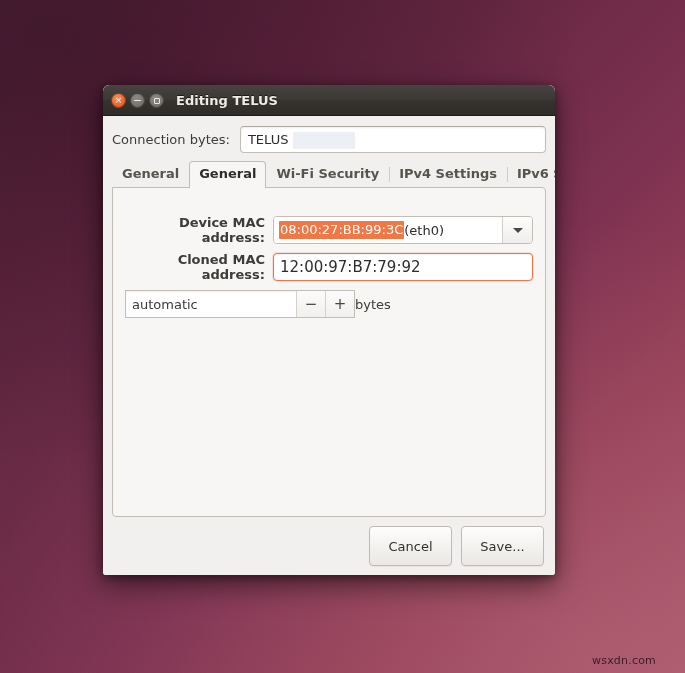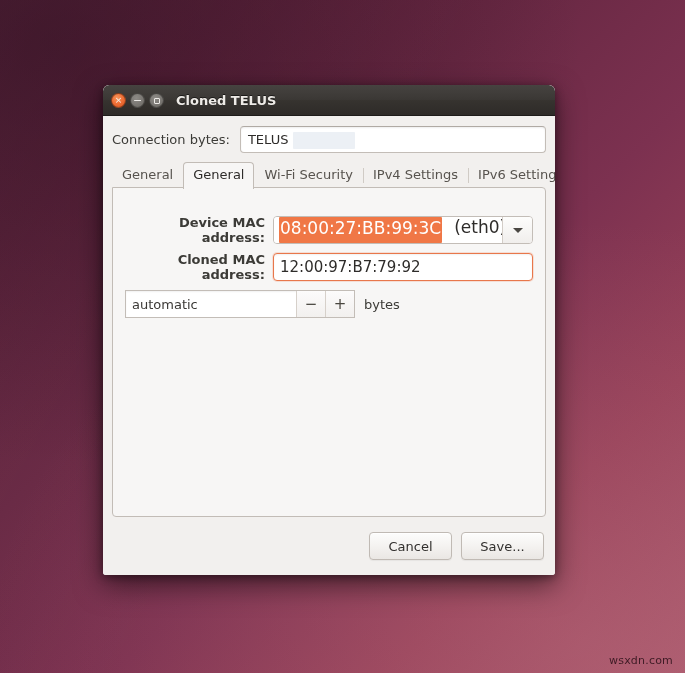"Cloned TELUS" span.title-inline { text: Cloned -> Editing }
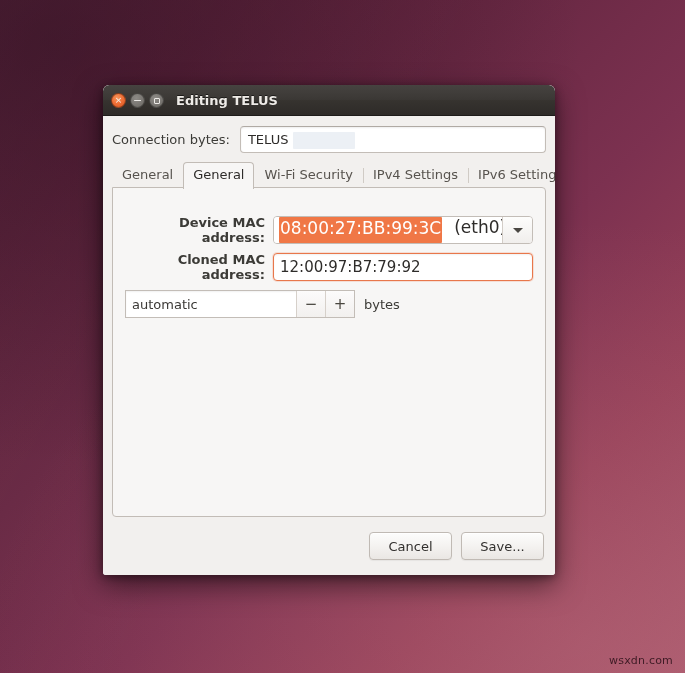"General" #tabstrip { align-items: center -> flex-start; font-weight: none -> bold }
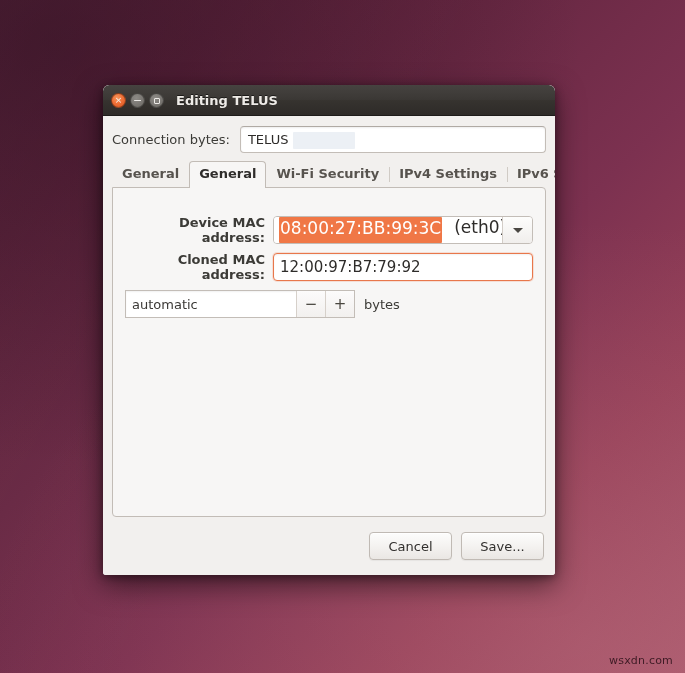"08:00:27:BB:99:3C" .combo-text { align-items: none -> center; font-size: 17px -> 13px; gap: 12px -> none }
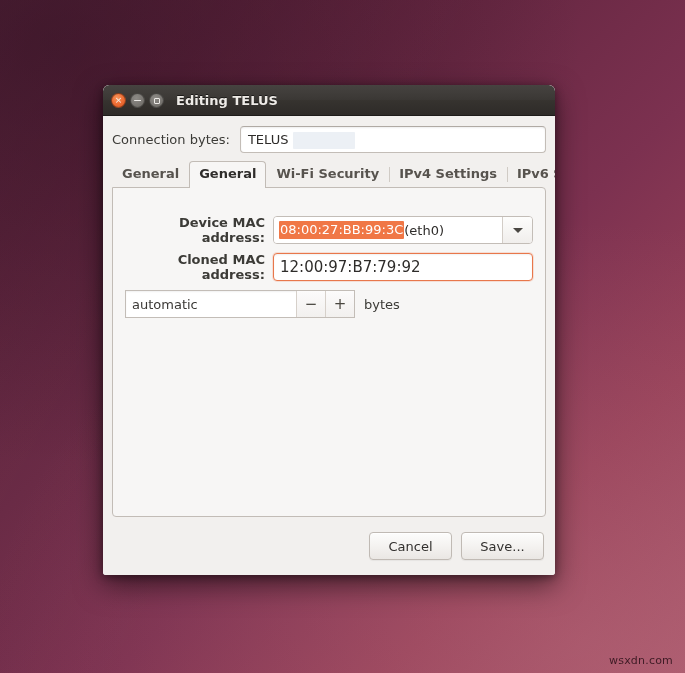"bytes" .unit { margin-left: 9px -> none }
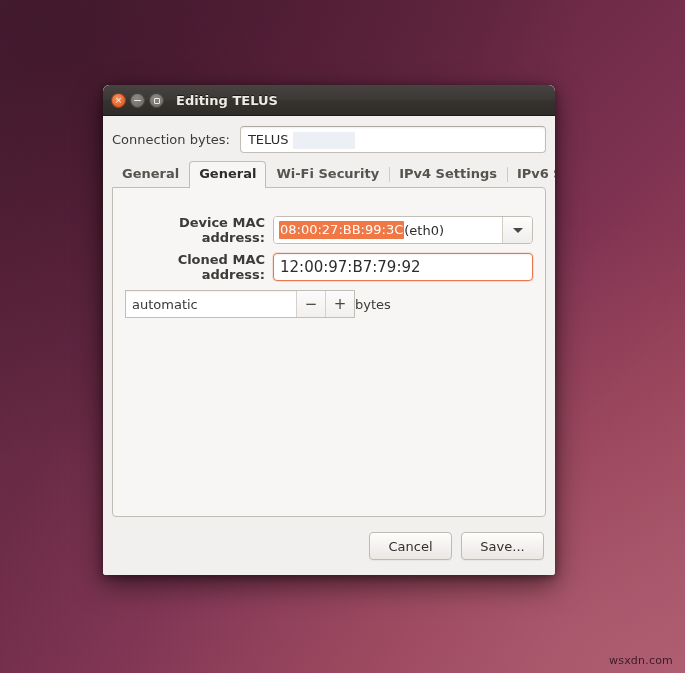"Cancel" .btn { height: 28px -> 40px }
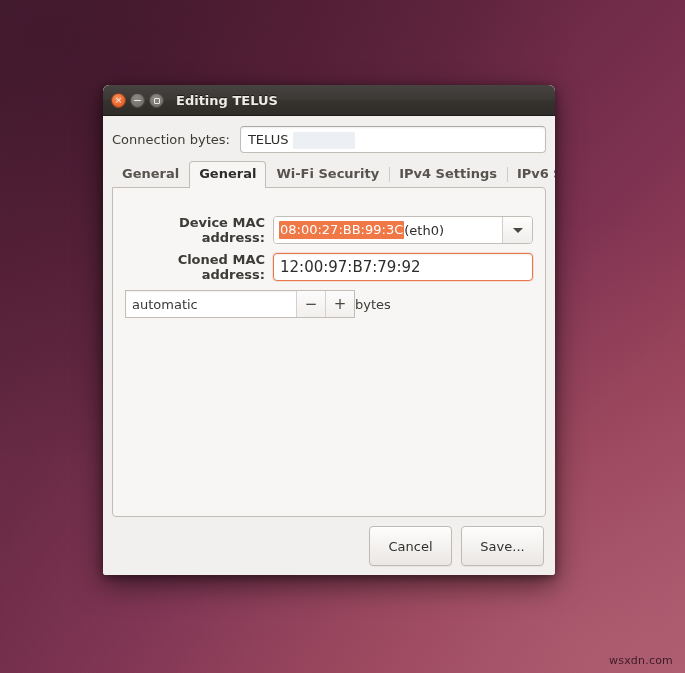"wsxdn.com" #watermark { right: 12px -> 29px }
